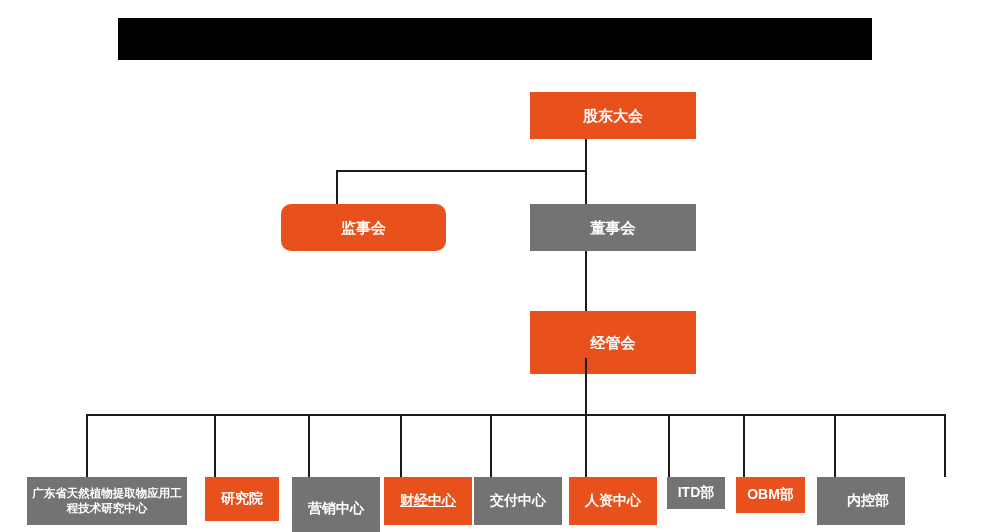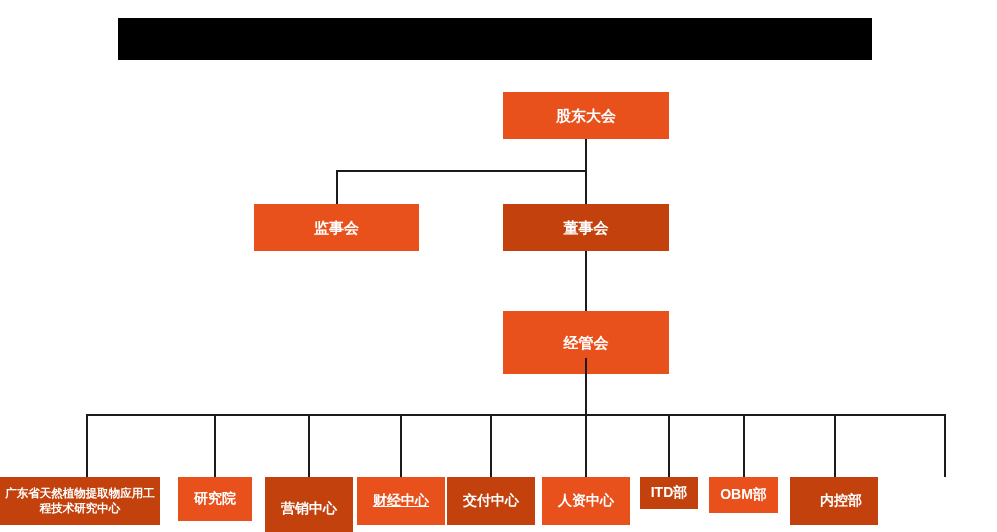"股东大会" .node { margin-left: none -> 27px }
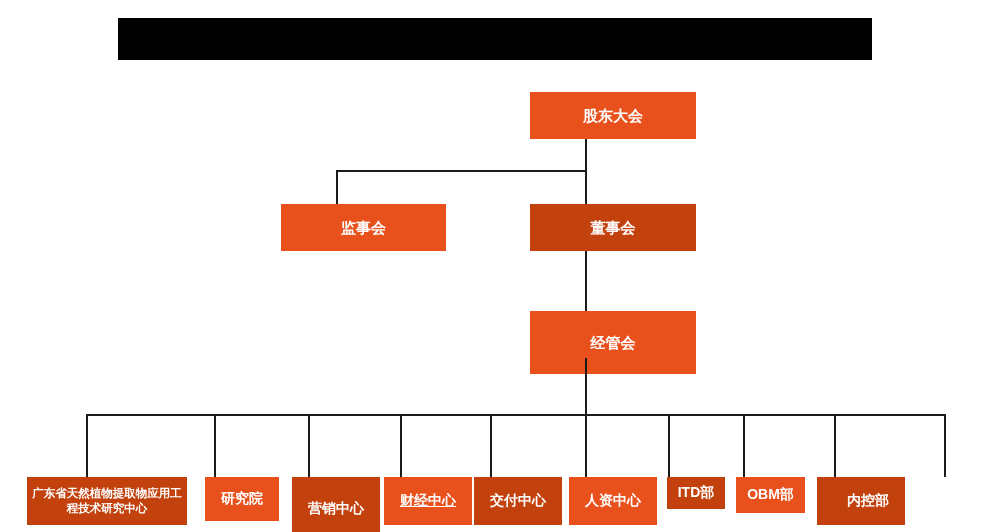"监事会" div.node { border-radius: none -> 10px }
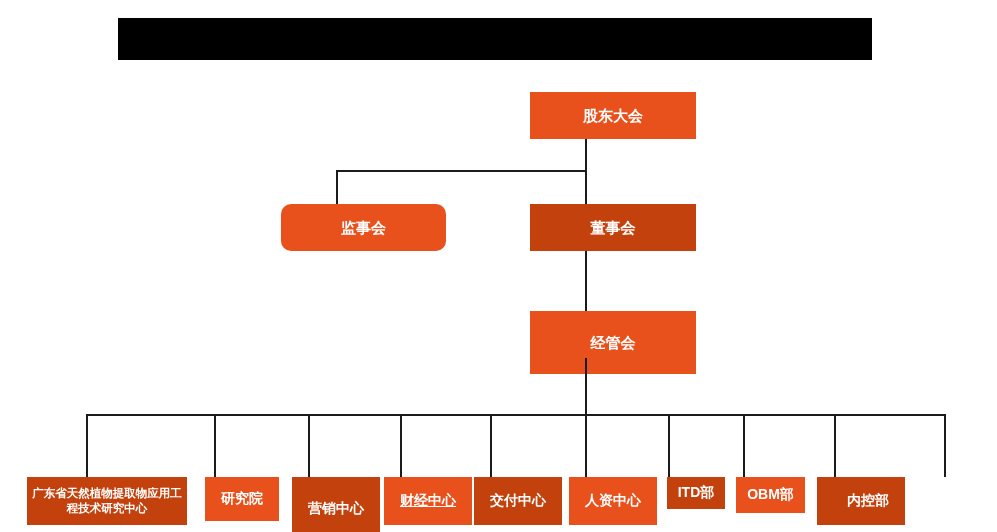"董事会" .node.light { background: #c2410c -> #737373 }
